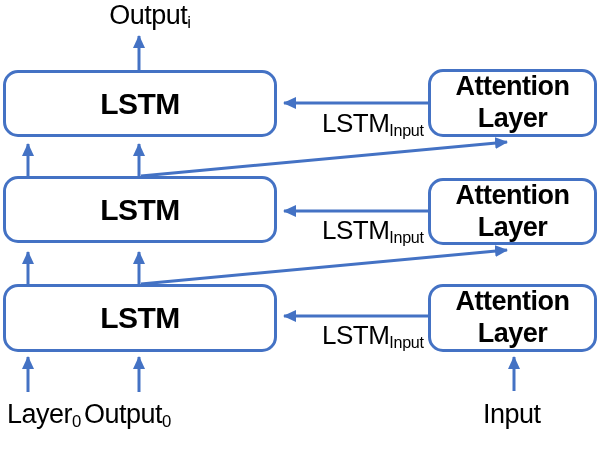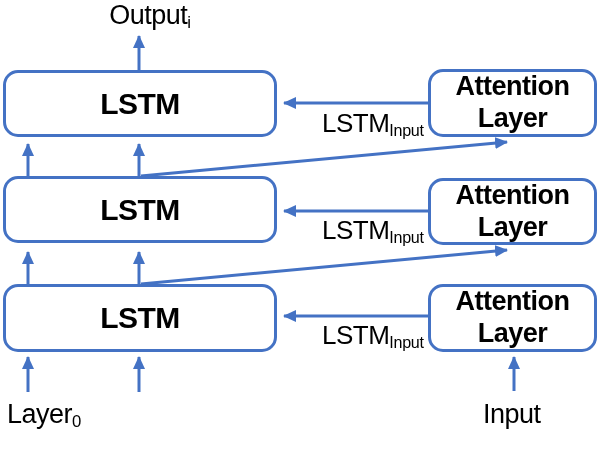"Output0" div.lbl { html: none -> <div> <span>Output</span><span>0</span> </div> }
